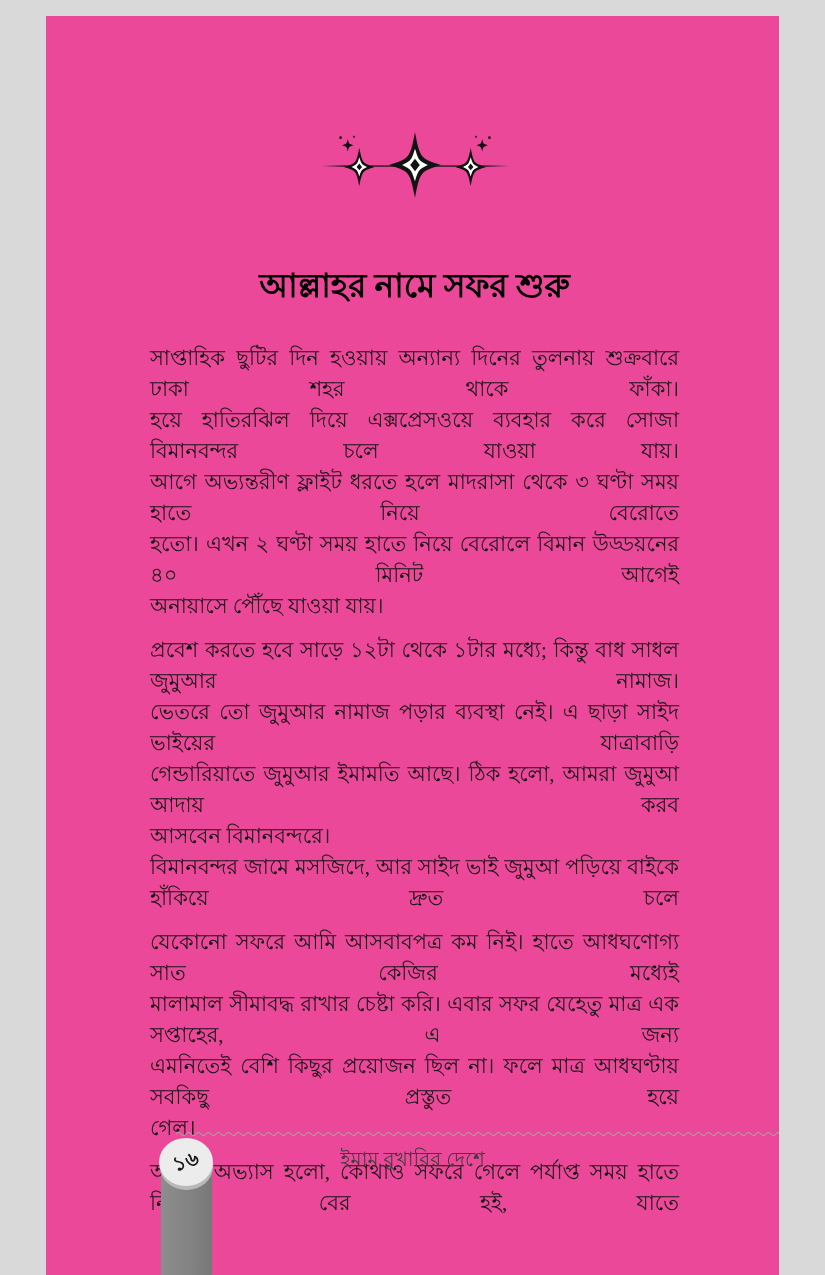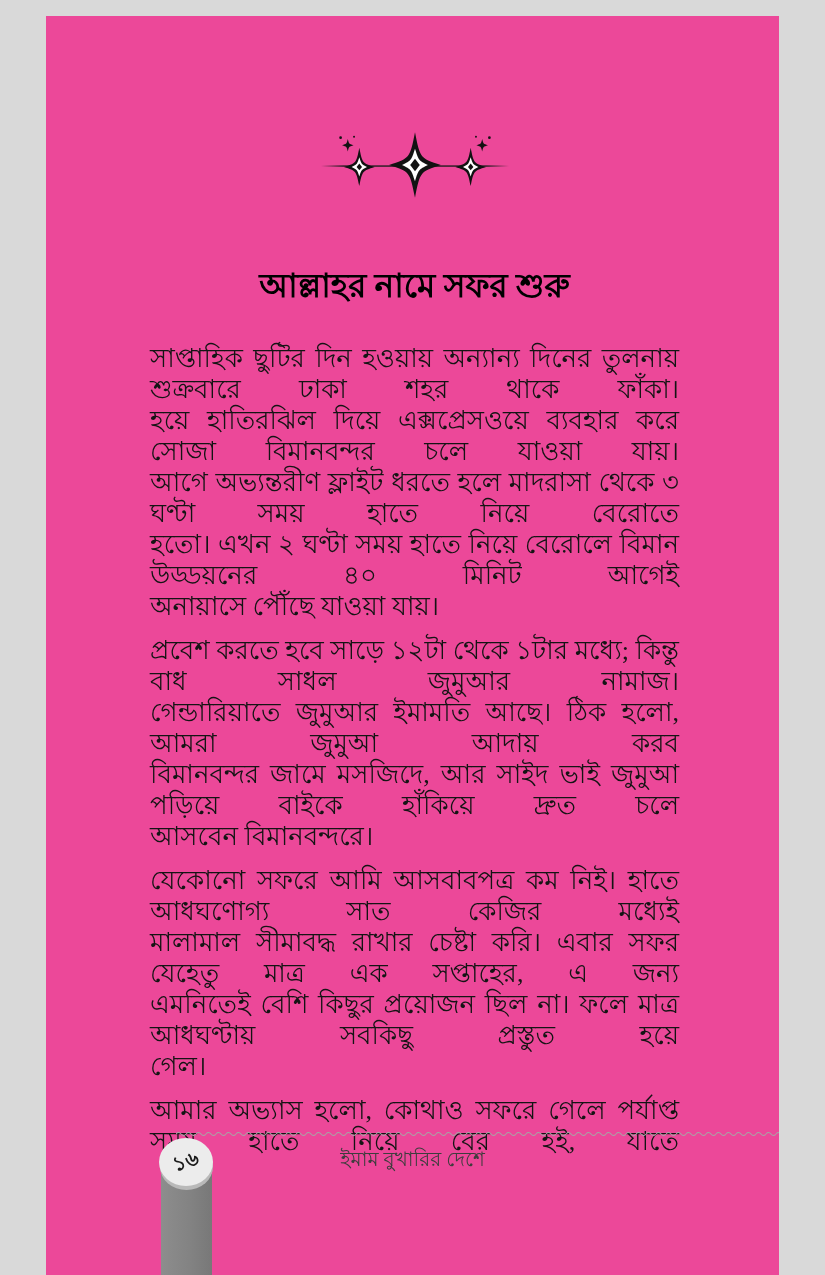"সাপ্তাহিক ছুটির দিন হওয়ায় অন্যান্য" .para { font-size: 26px -> 21px }
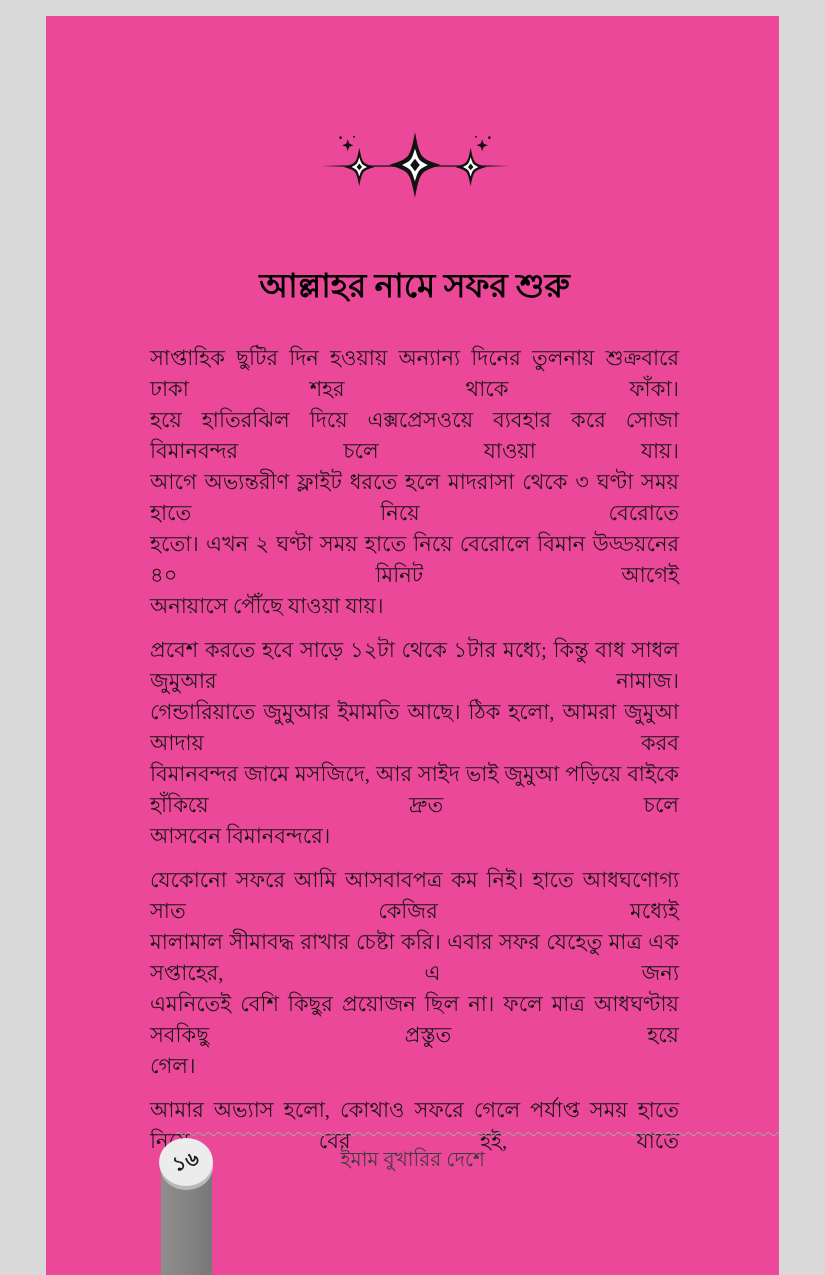"ভেতরে তো জুমুআর নামাজ পড়ার" div.line { html: none -> <div>ভেতরে তো জুমুআর নামাজ পড়ার ব্যবস্থা নেই। এ ছাড়া সাইদ ভাইয়ের যাত্রাবাড়ি</div> }
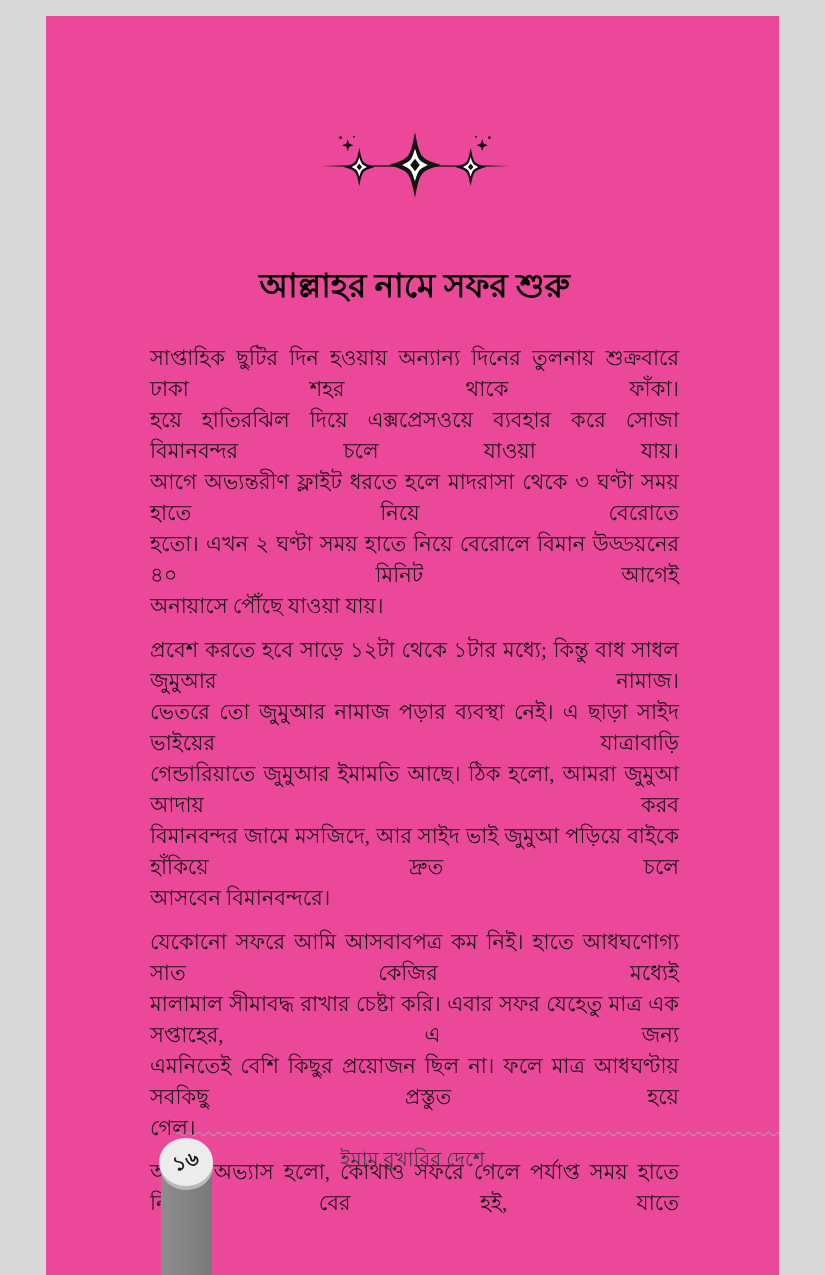"বিমানবন্দর জামে মসজিদে, আর সাইদ" div.line { order: before "আসবেন বিমানবন্দরে।" -> after "আসবেন বিমানবন্দরে।" }
